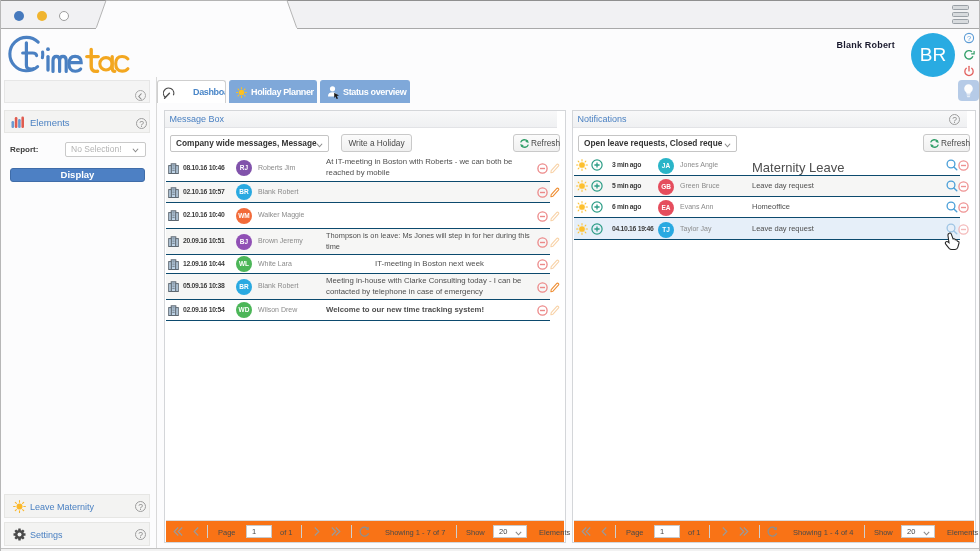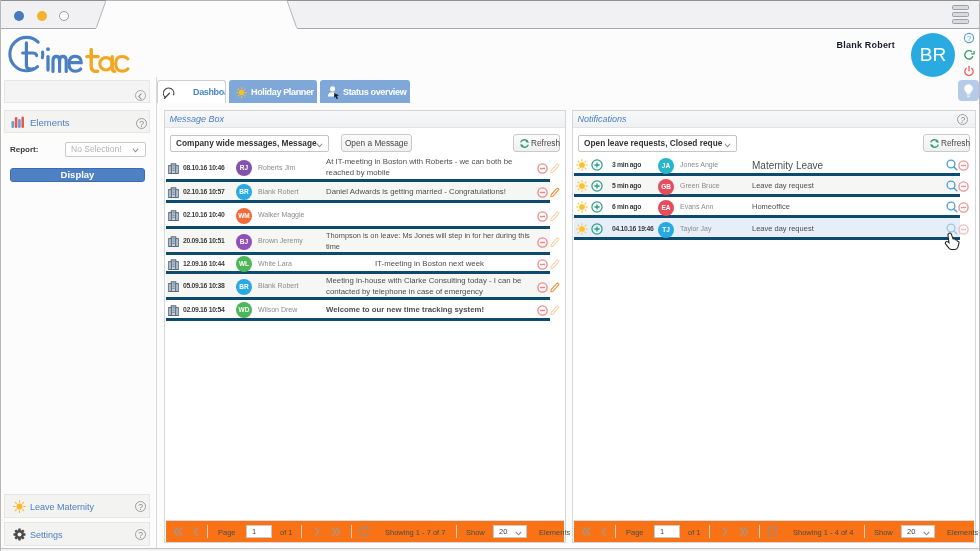"Message Box" .phead { font-style: italic -> none; right: 0 -> 8px }
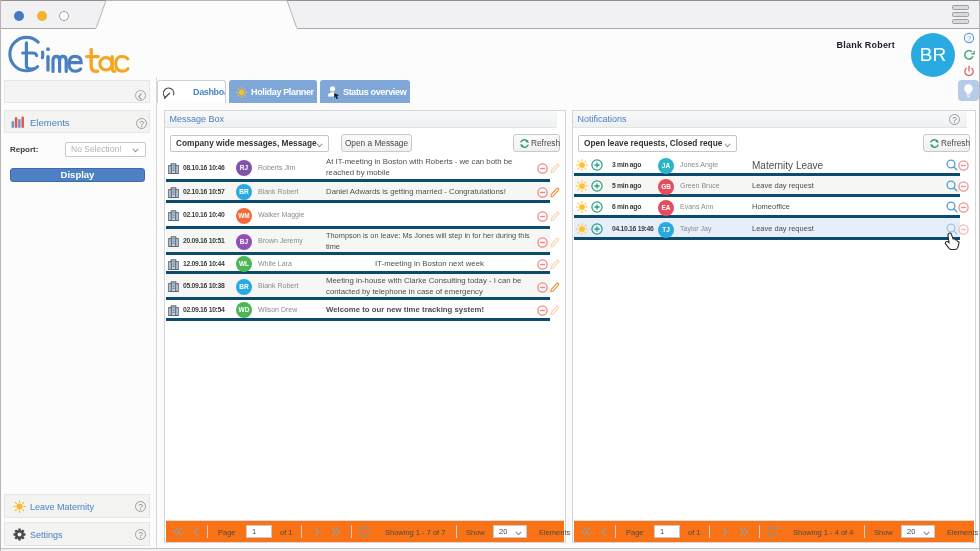"Open a Message" div.btn { text: Open a Message -> Write a Holiday }
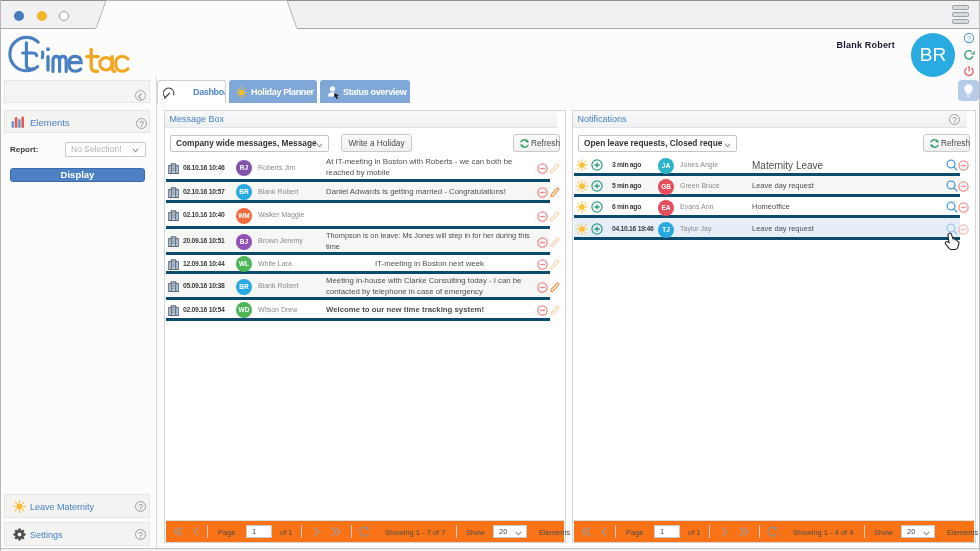"At IT-meeting in Boston with" .mrow { border-bottom: 3px solid #0c4a6e -> 1px solid #0c4a6e }
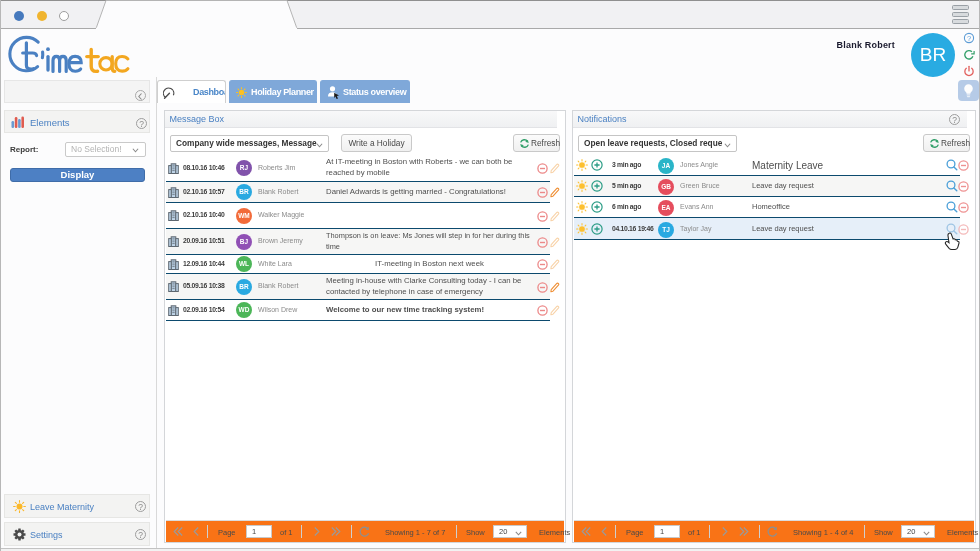"Maternity Leave" div { font-size: 10px -> 13px }
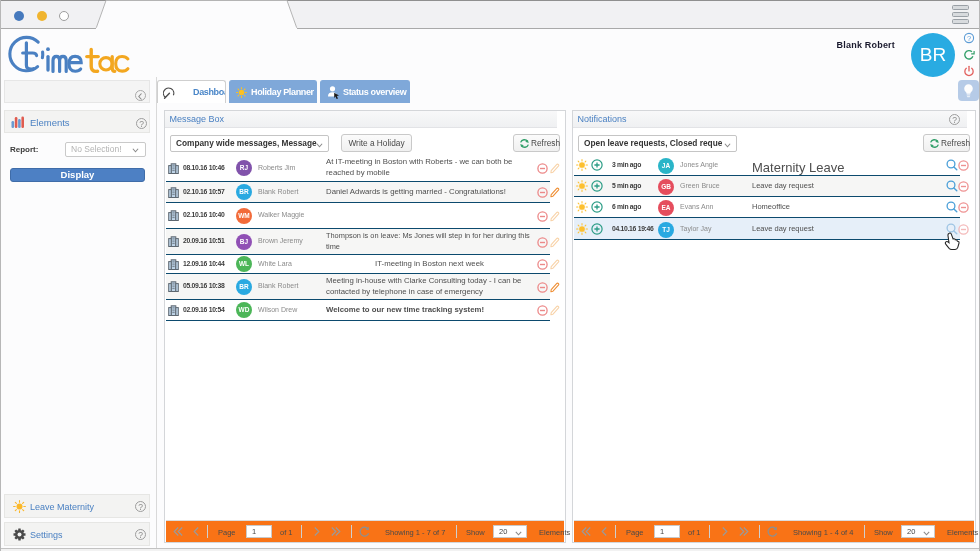"Daniel Adwards is getting married" div.mtxt { html: <div>Daniel Adwards is getting married - Congratulations!</div> -> none }
